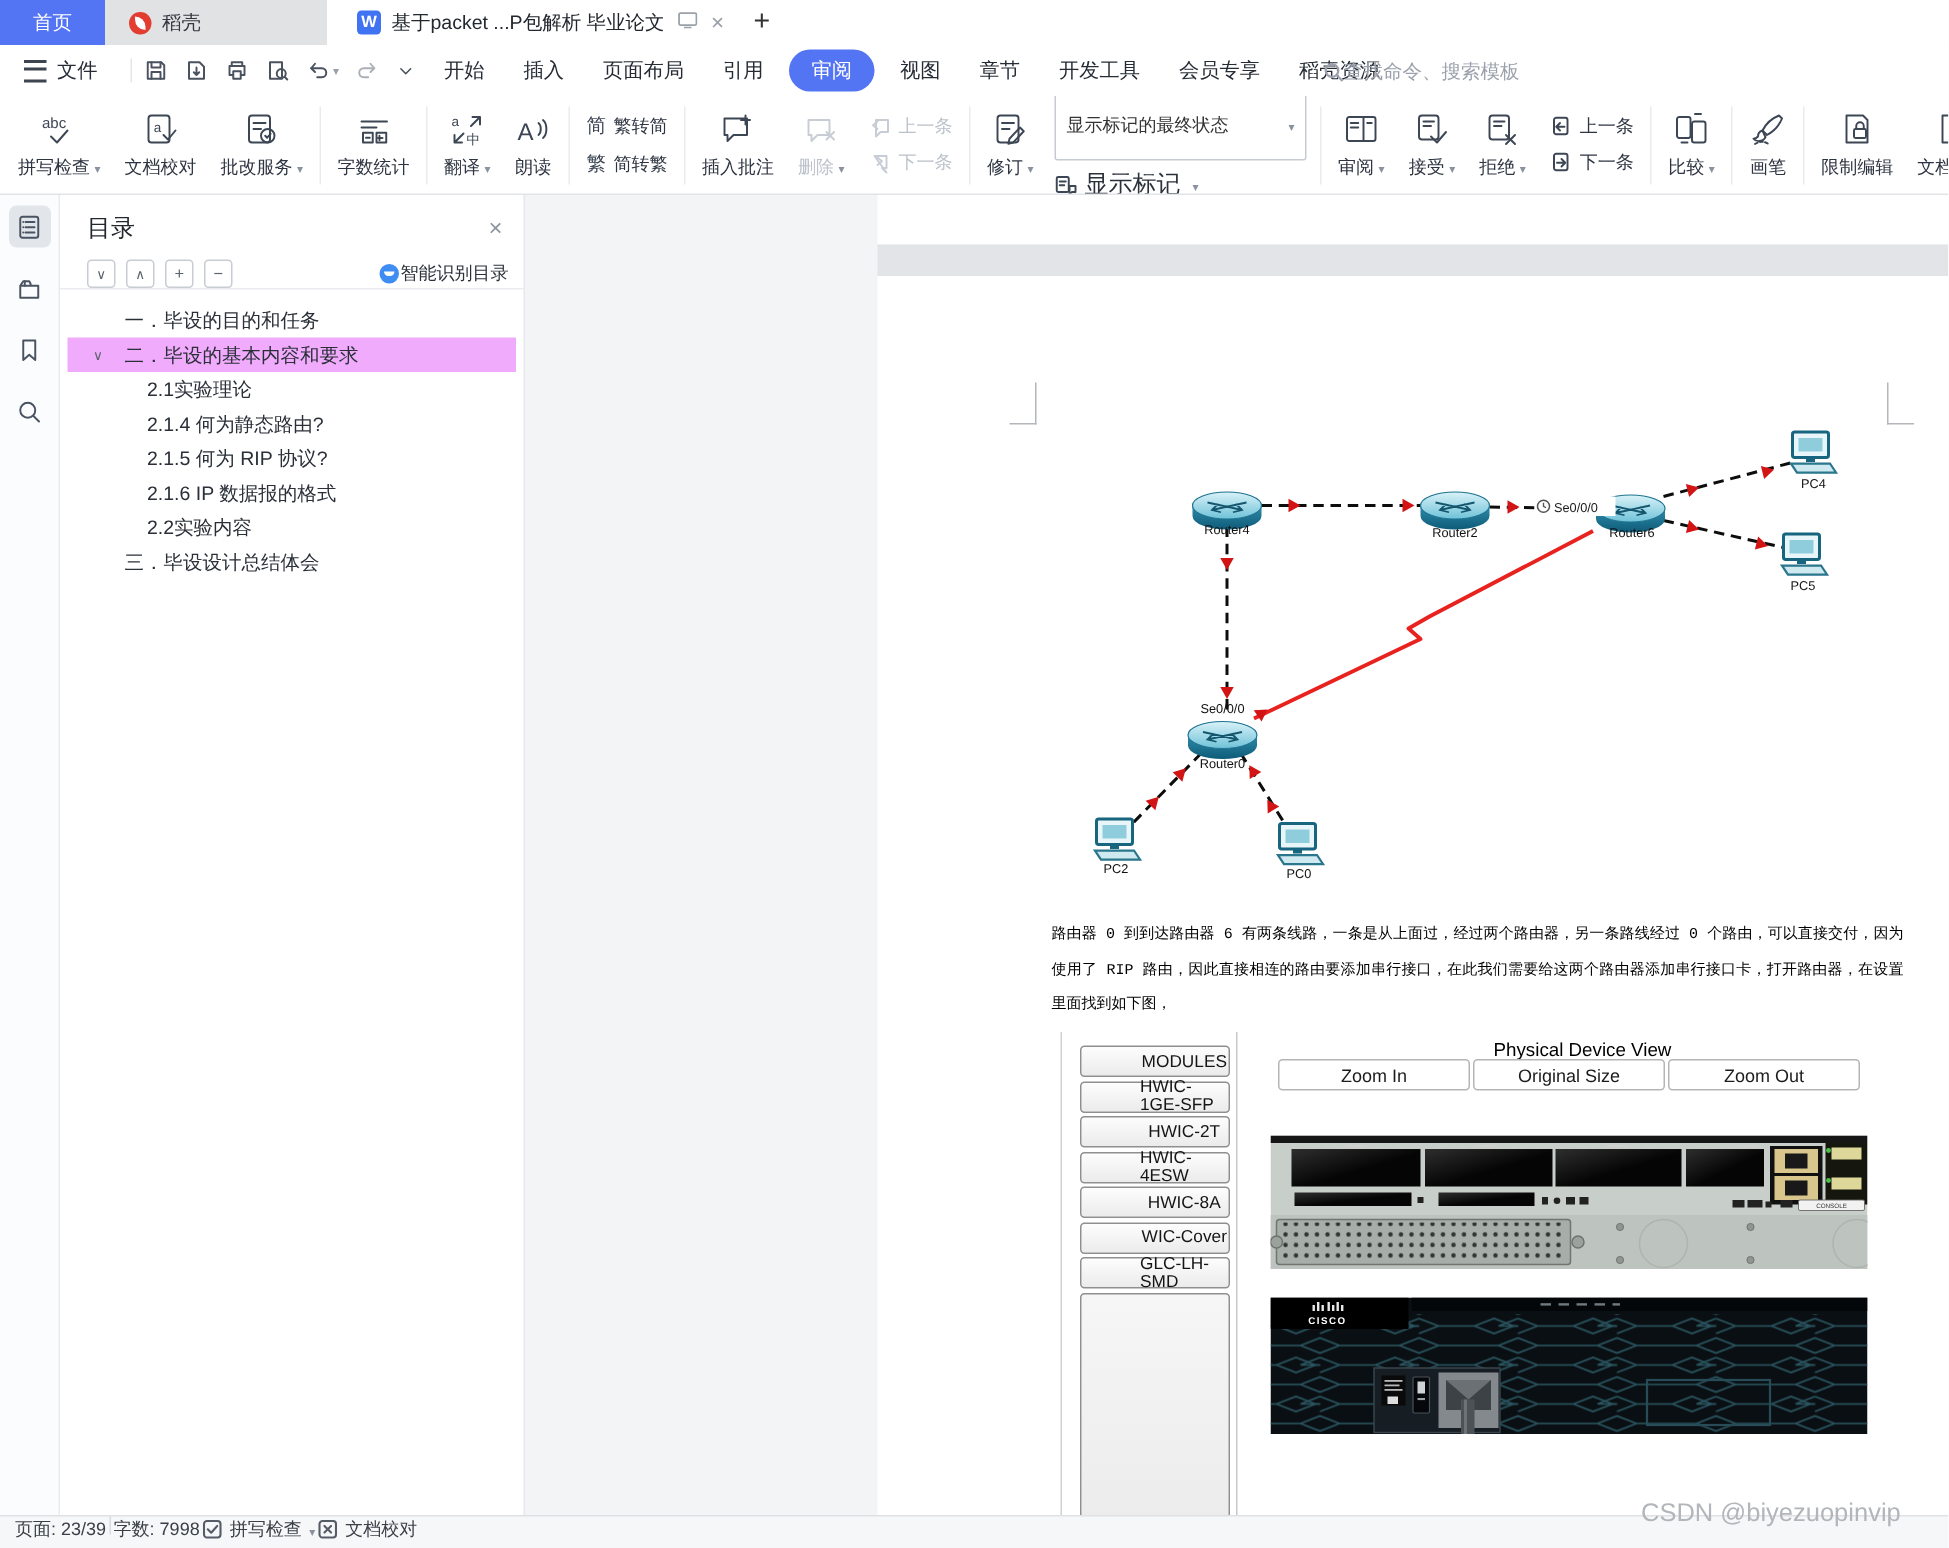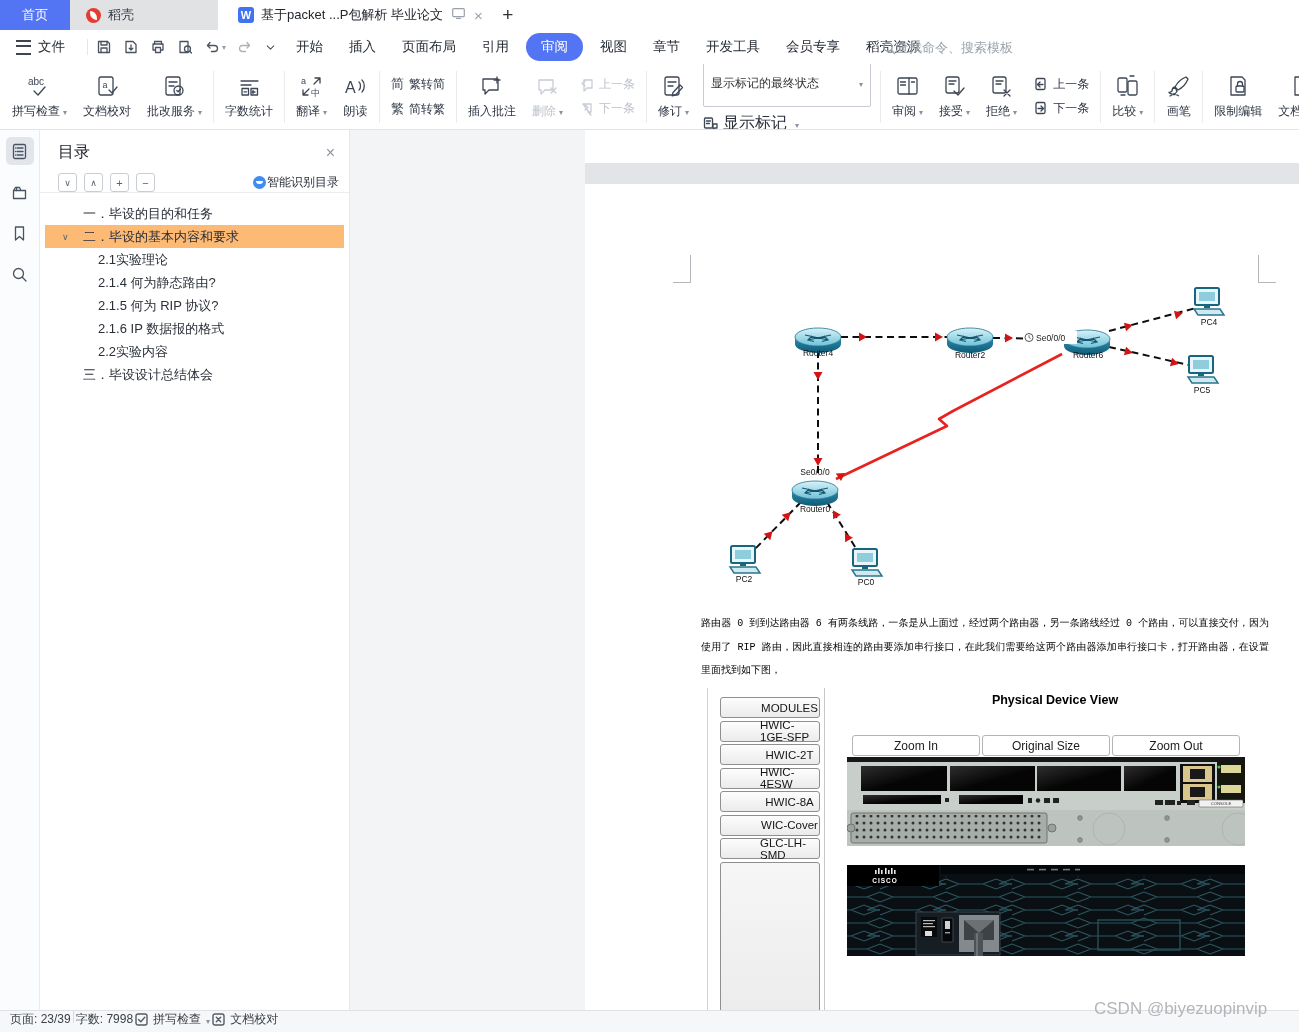"二．毕设的基本内容和要求" .trow.active { background: #fdba74 -> #f0abfc }
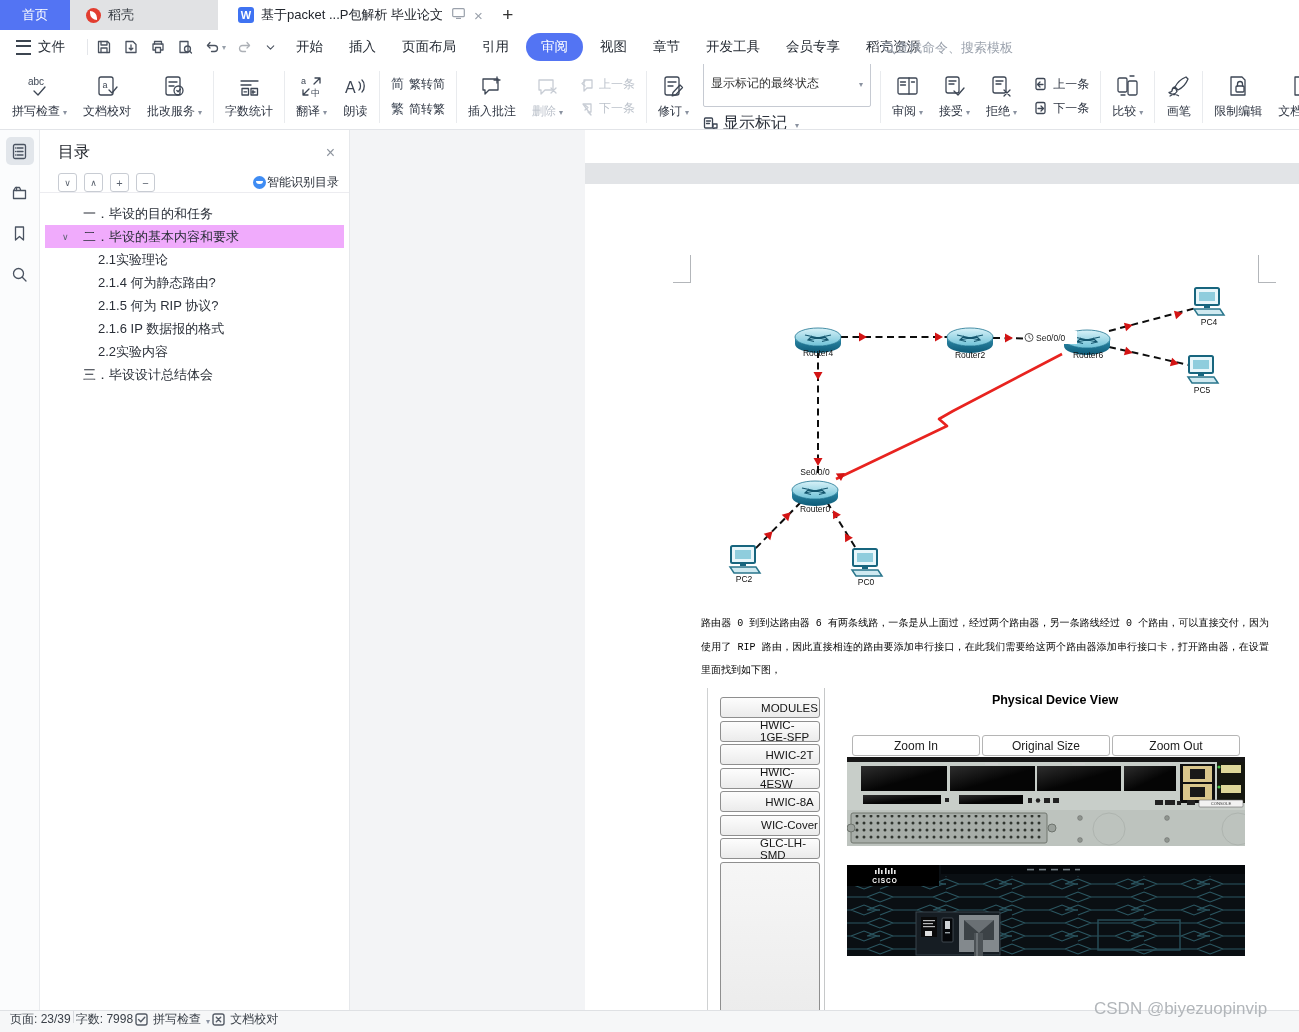"Physical Device View" .pdv-title { font-weight: bold -> normal }
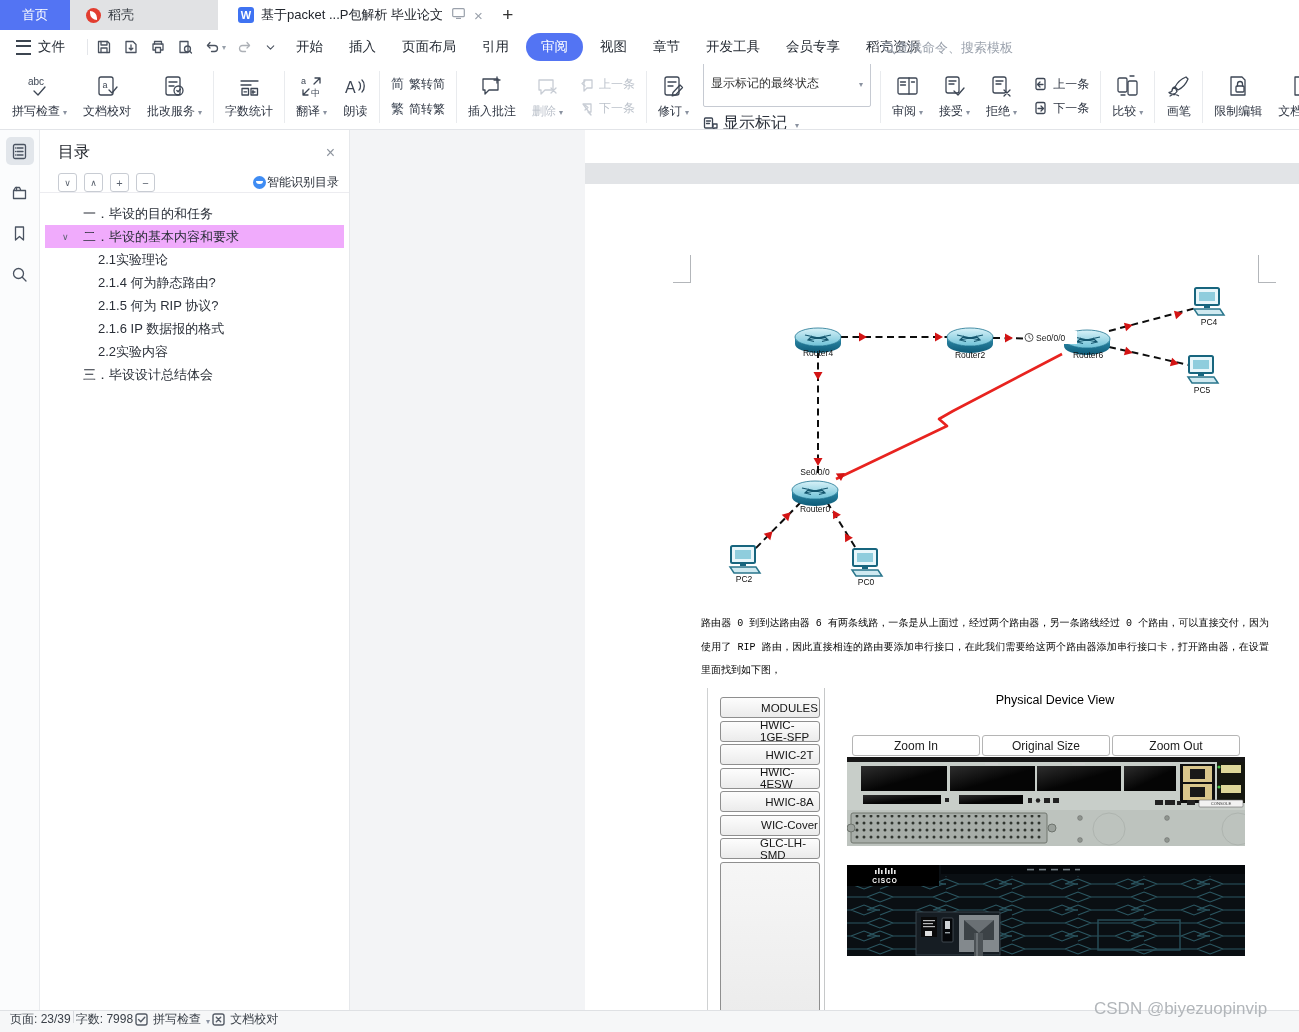"Zoom In" .zbtn { top: 47px -> 18px }
